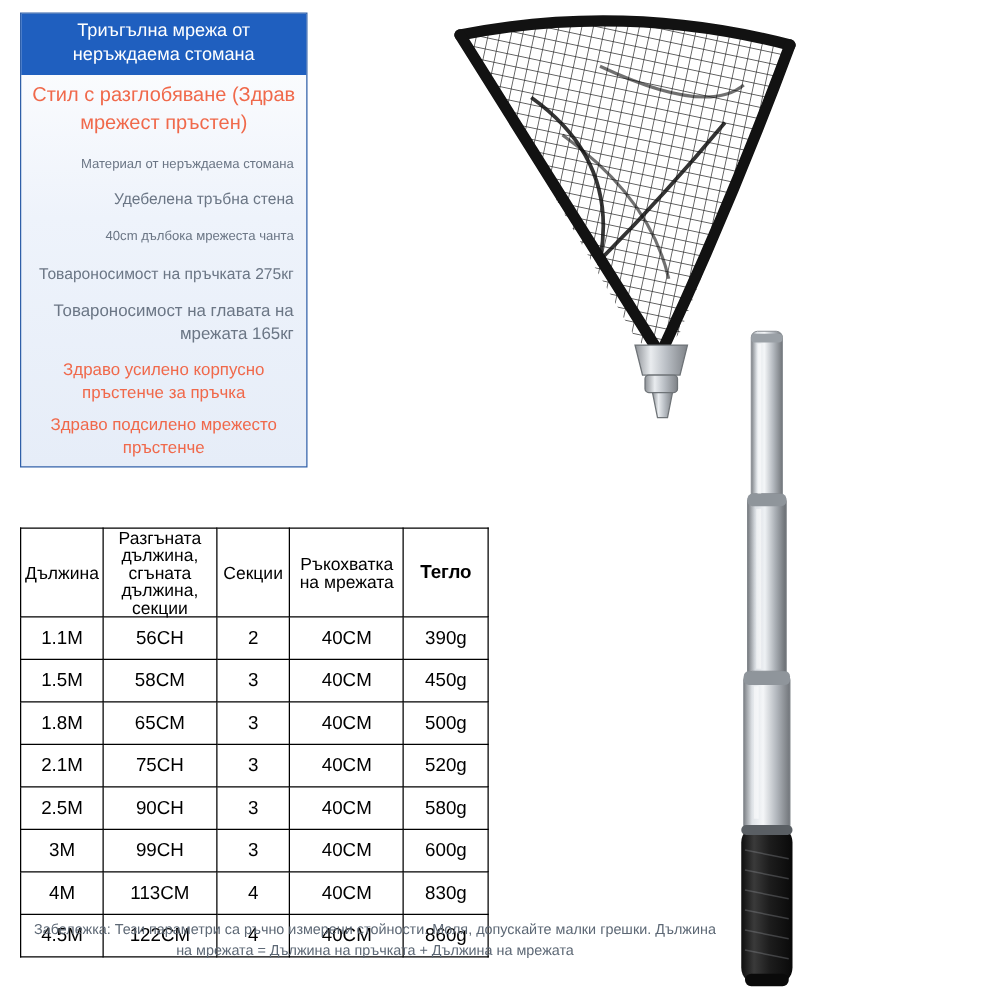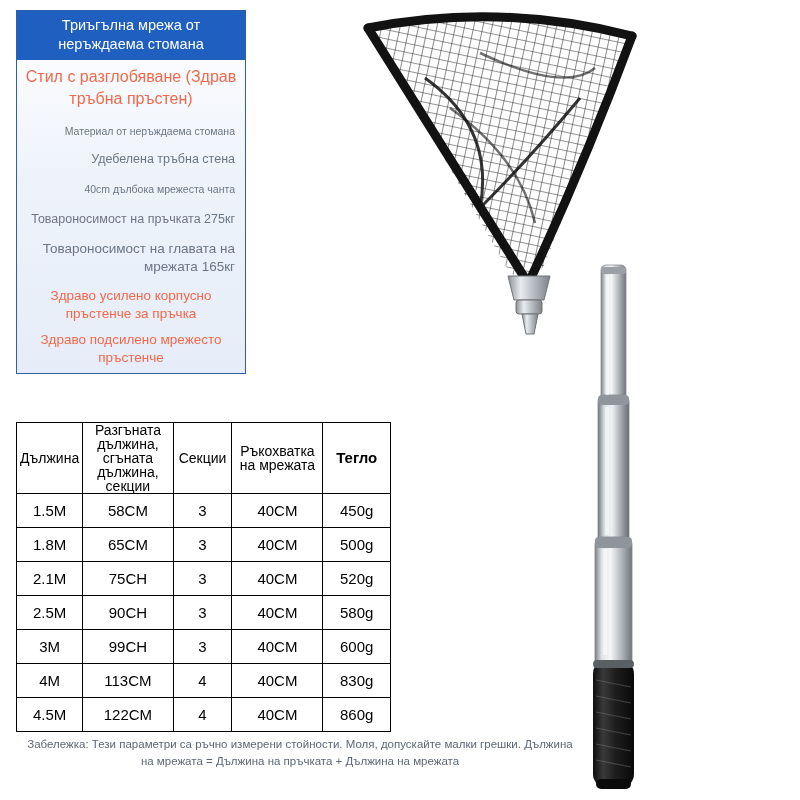"Стил с разглобяване (Здрав тръбна" div.feature-sub { text: тръбна -> мрежест }
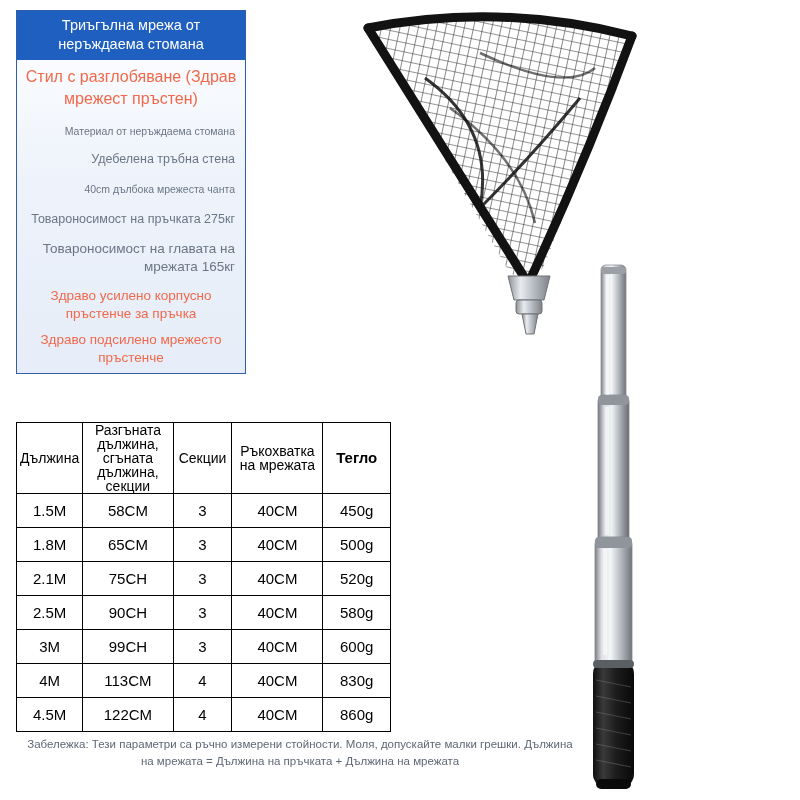"1.1M" tr { html: none -> <tr> <td>1.1M</td> <td>56CH</td> <td>2</td> <td>40CM</td> <td>390g</td> </tr> }
